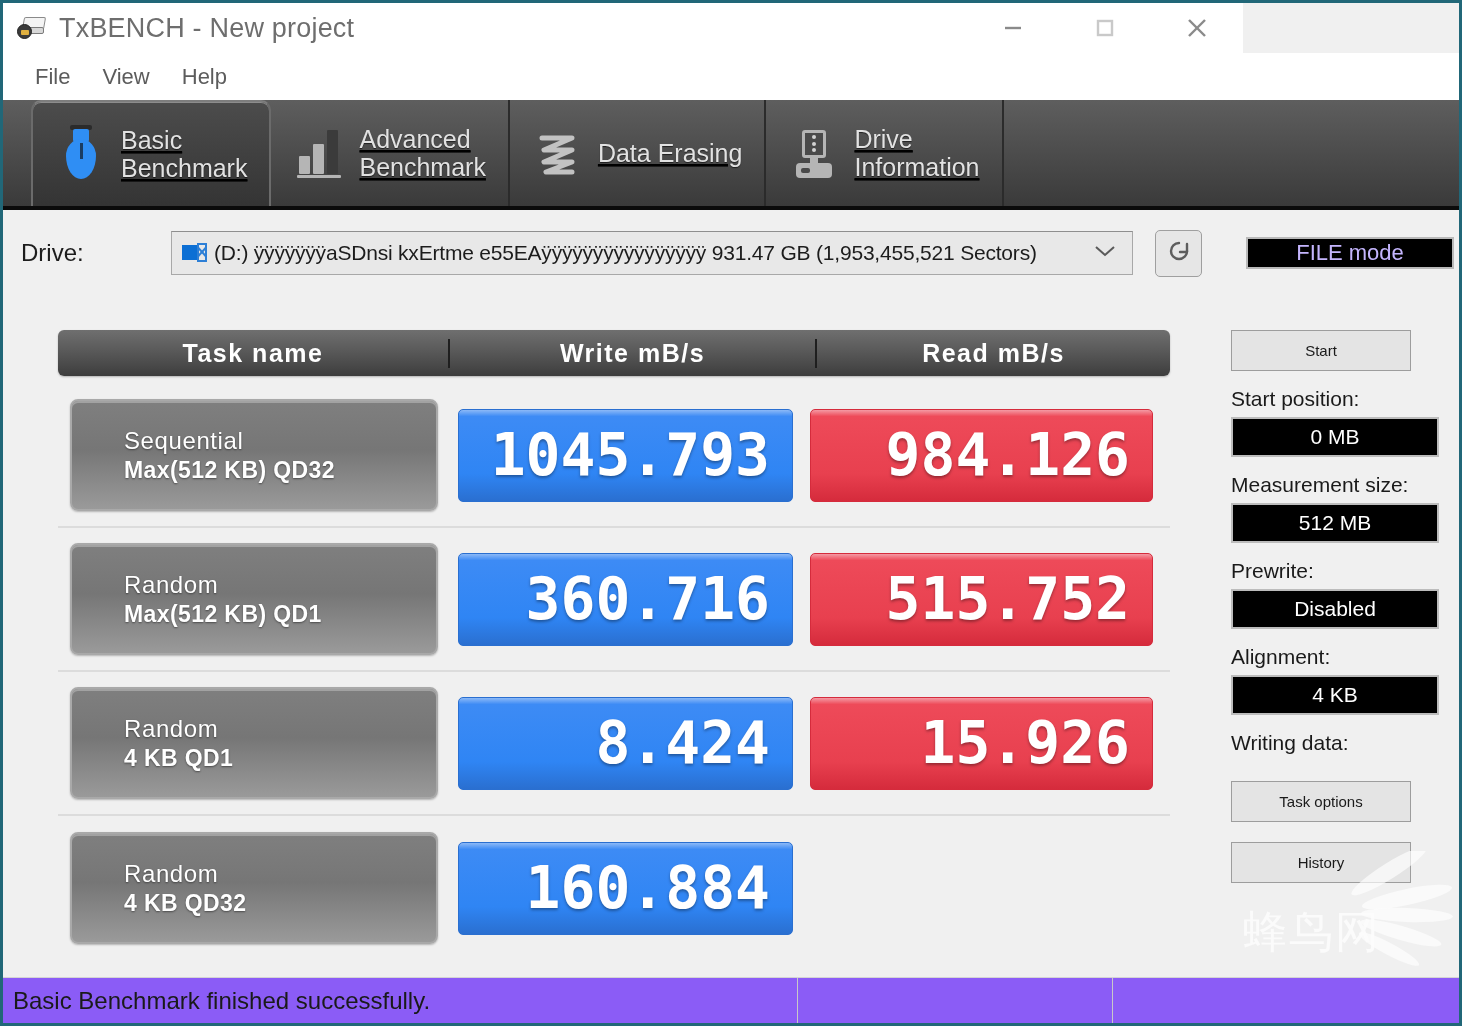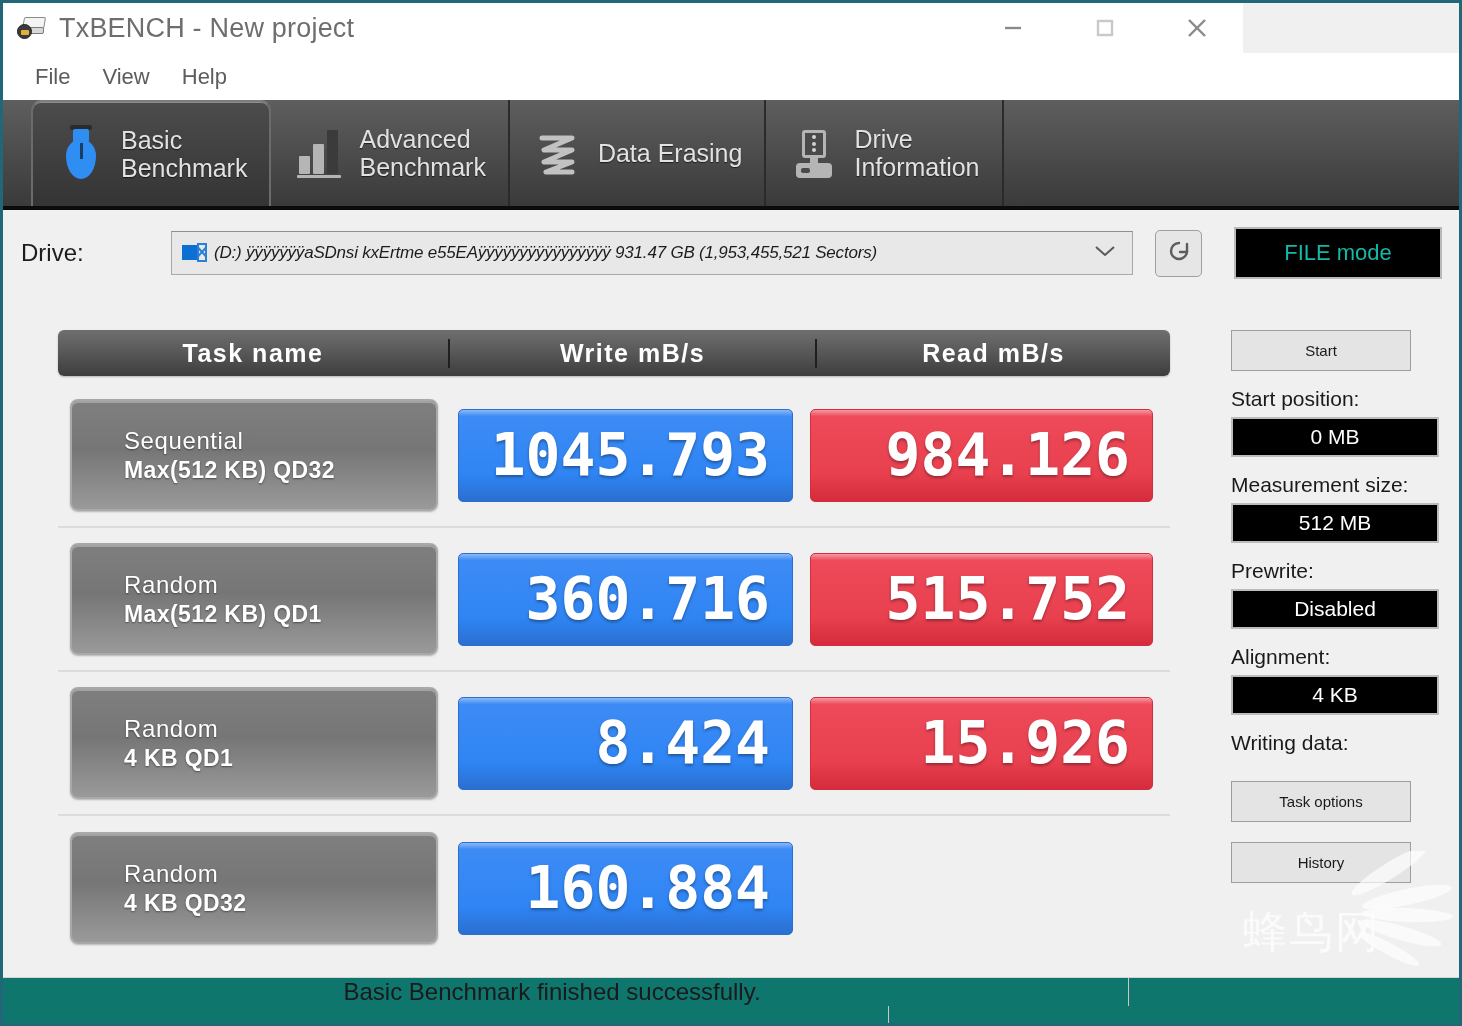"Basic" .tool-tab { text-decoration: none -> underline }
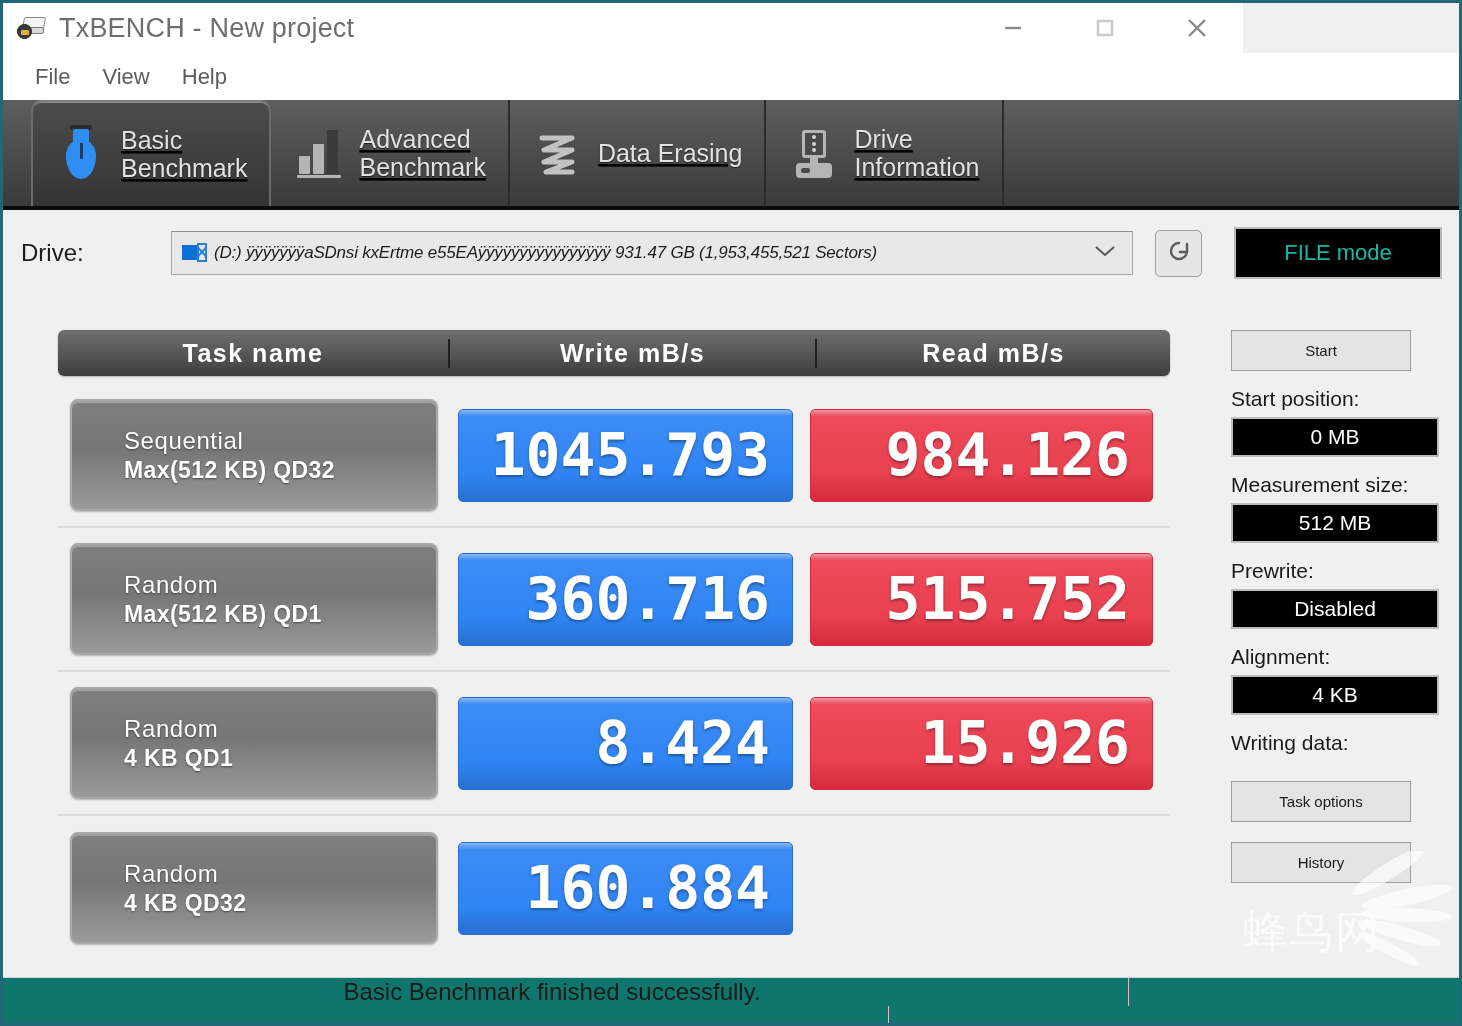"(D:) ÿÿÿÿÿÿÿaSDnsi kxErtme" .drive-text { font-size: 17px -> 21px; font-style: italic -> none }
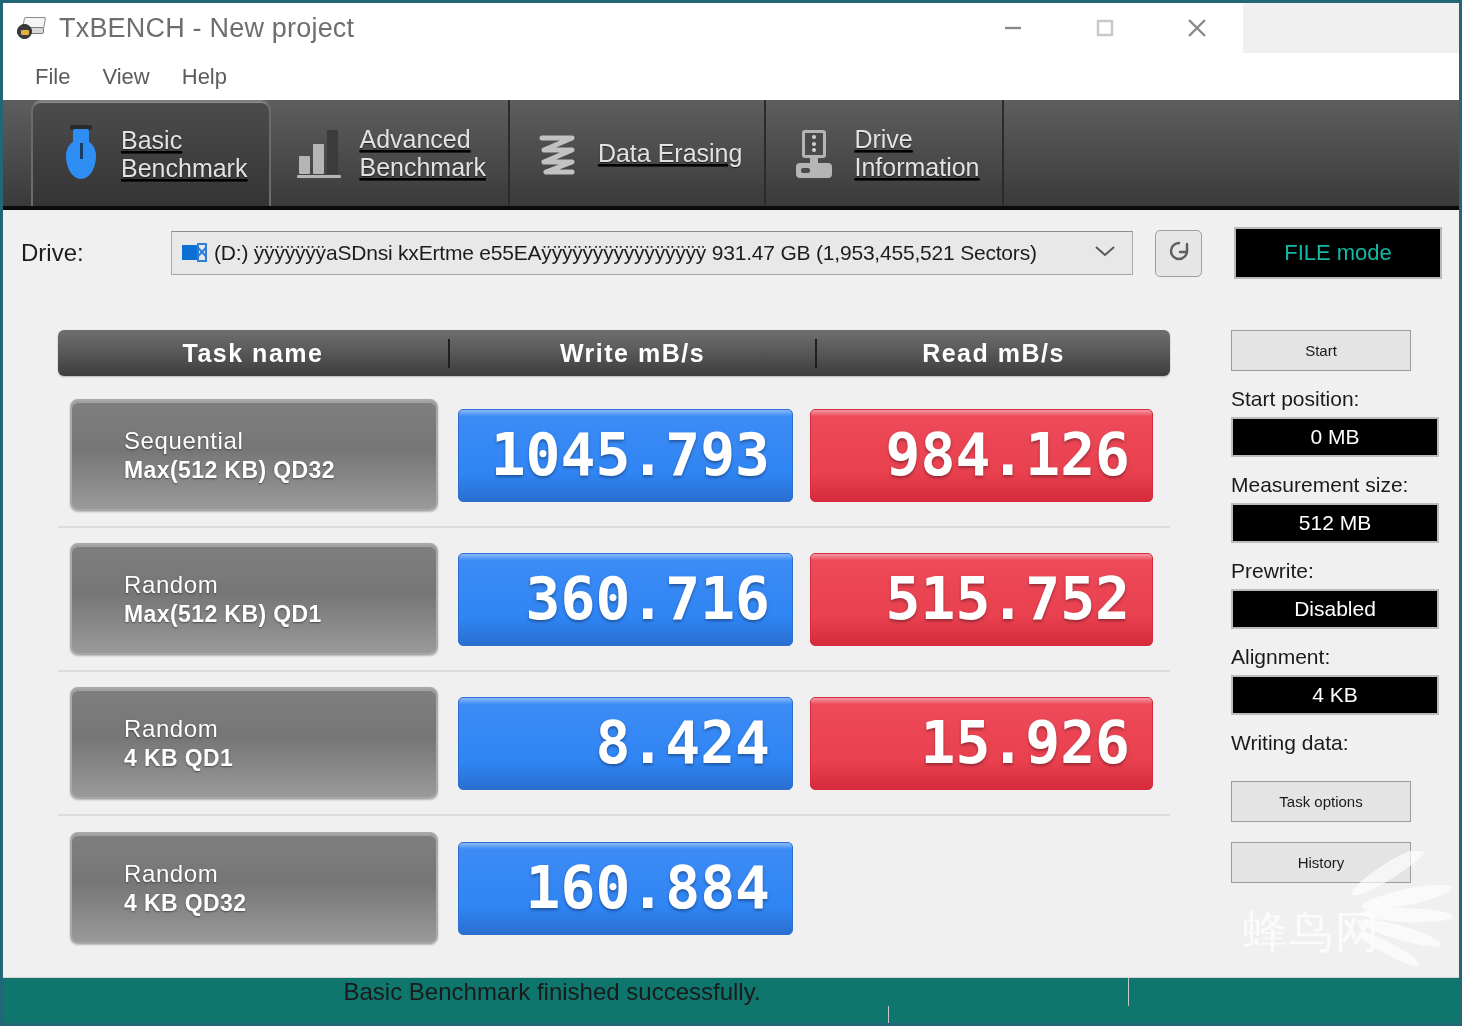"FILE mode" .filemode-btn { color: #14b8a6 -> #c4b5fd; height: 52px -> 32px; margin-left: 32px -> 44px }
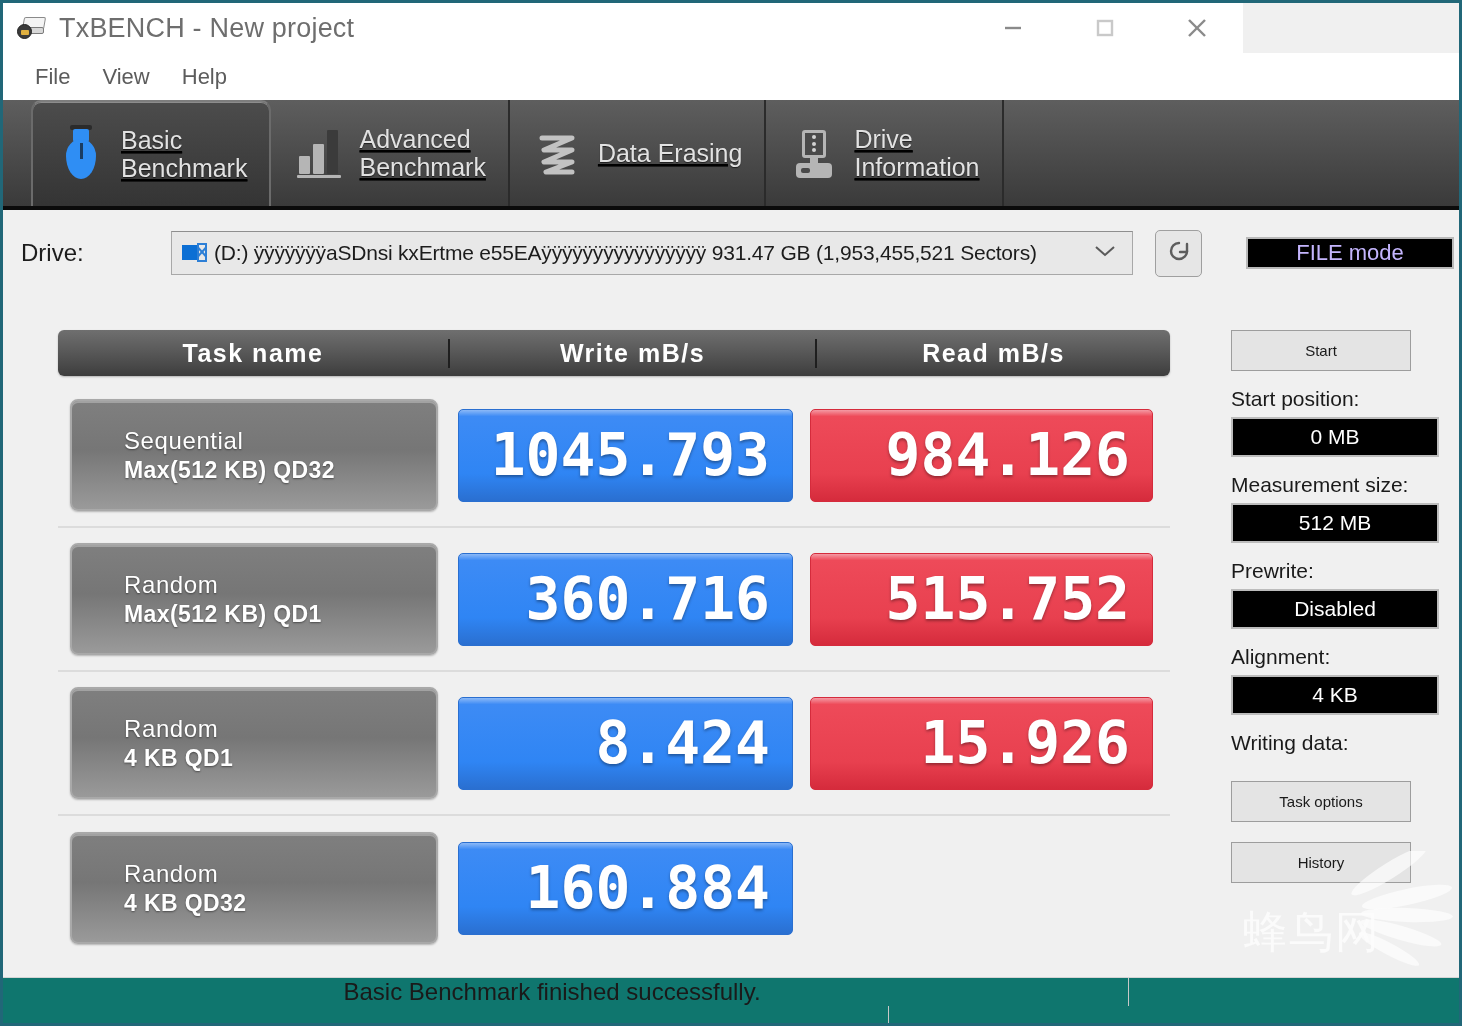"Basic Benchmark finished successfully." .statusbar { background: #0f766e -> #8b5cf6; flex-direction: column -> none }
